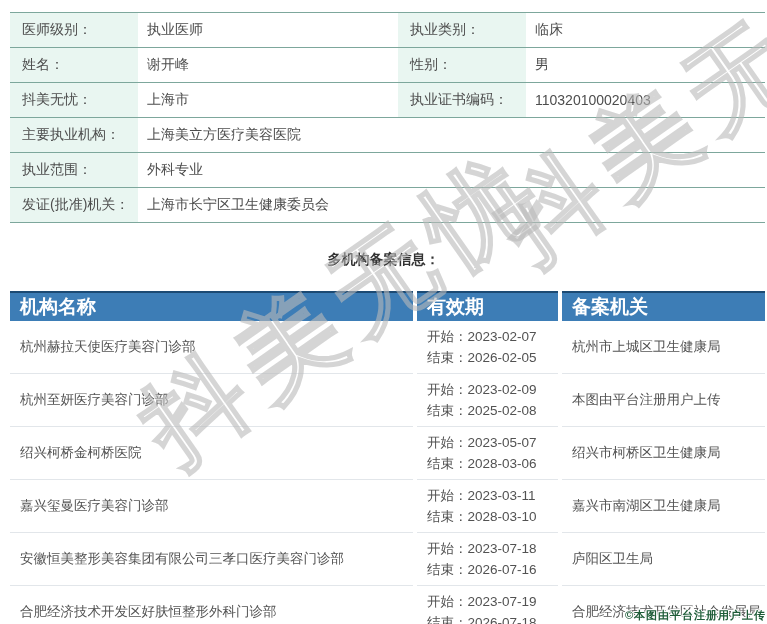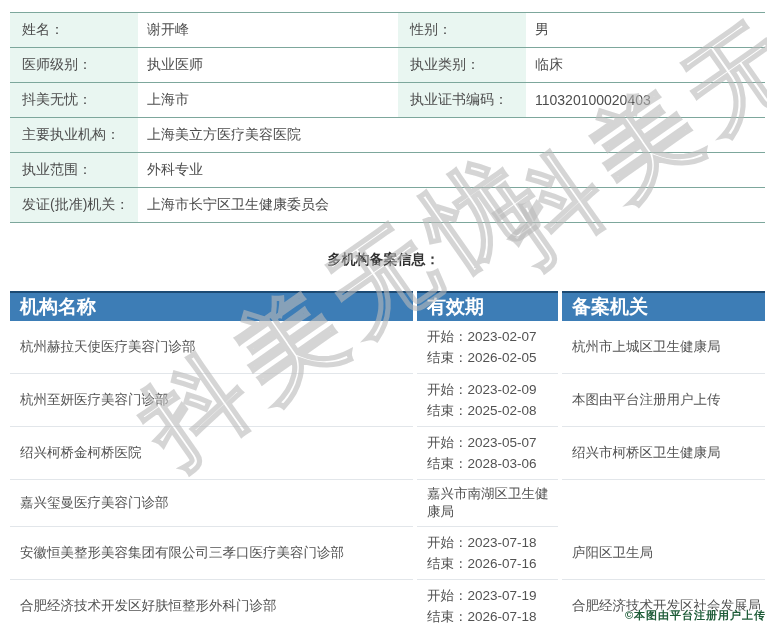"姓名：" div.irow { order: before "医师级别：" -> after "医师级别：" }
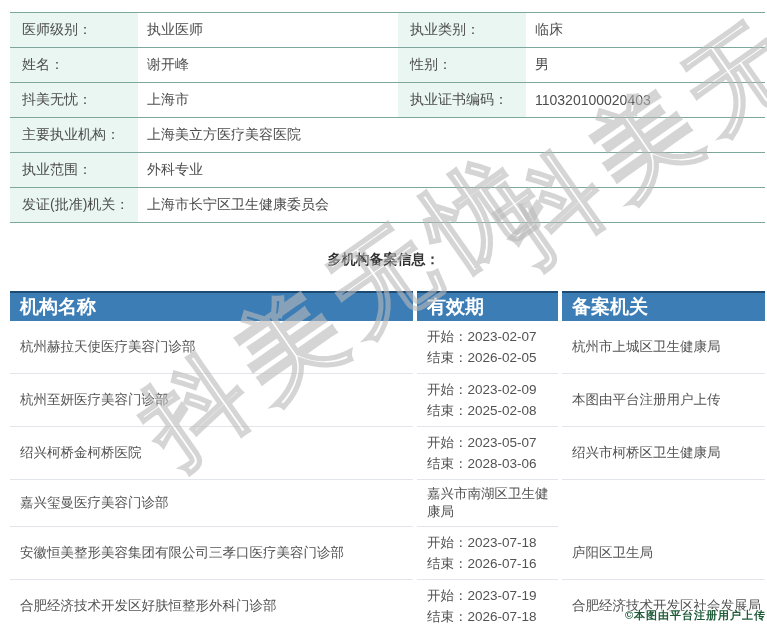"开始：2023-03-11" div.td { html: none -> <div> <span>开始：2023-03-11</span> <span>结束：2028-03-10</span> </div> }
